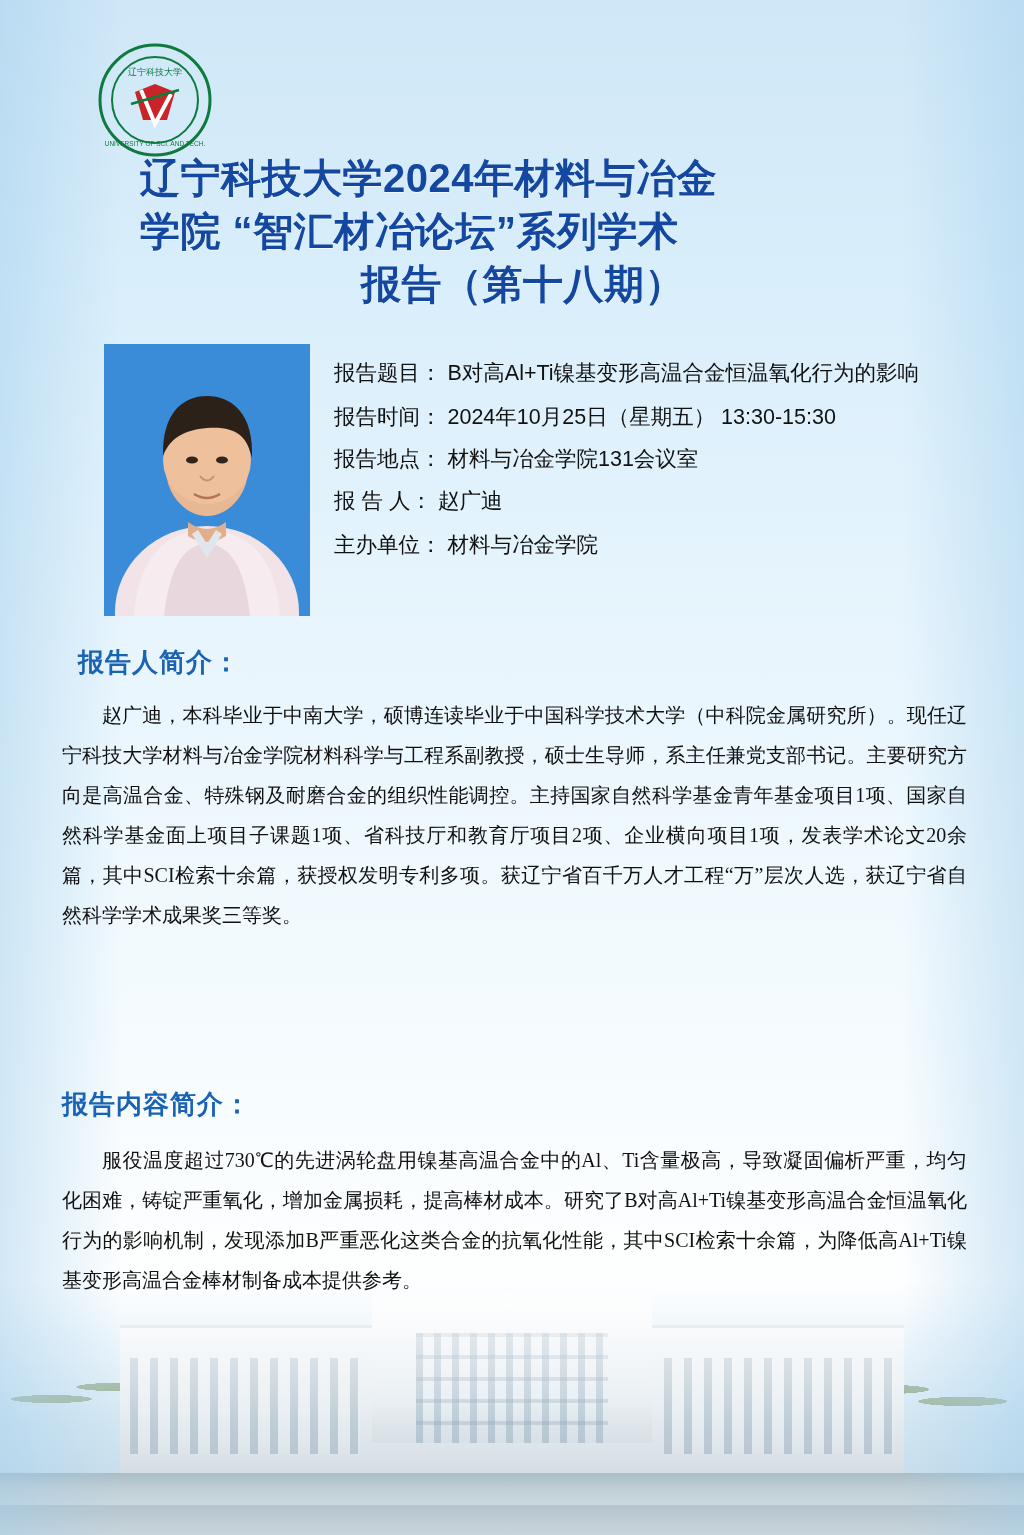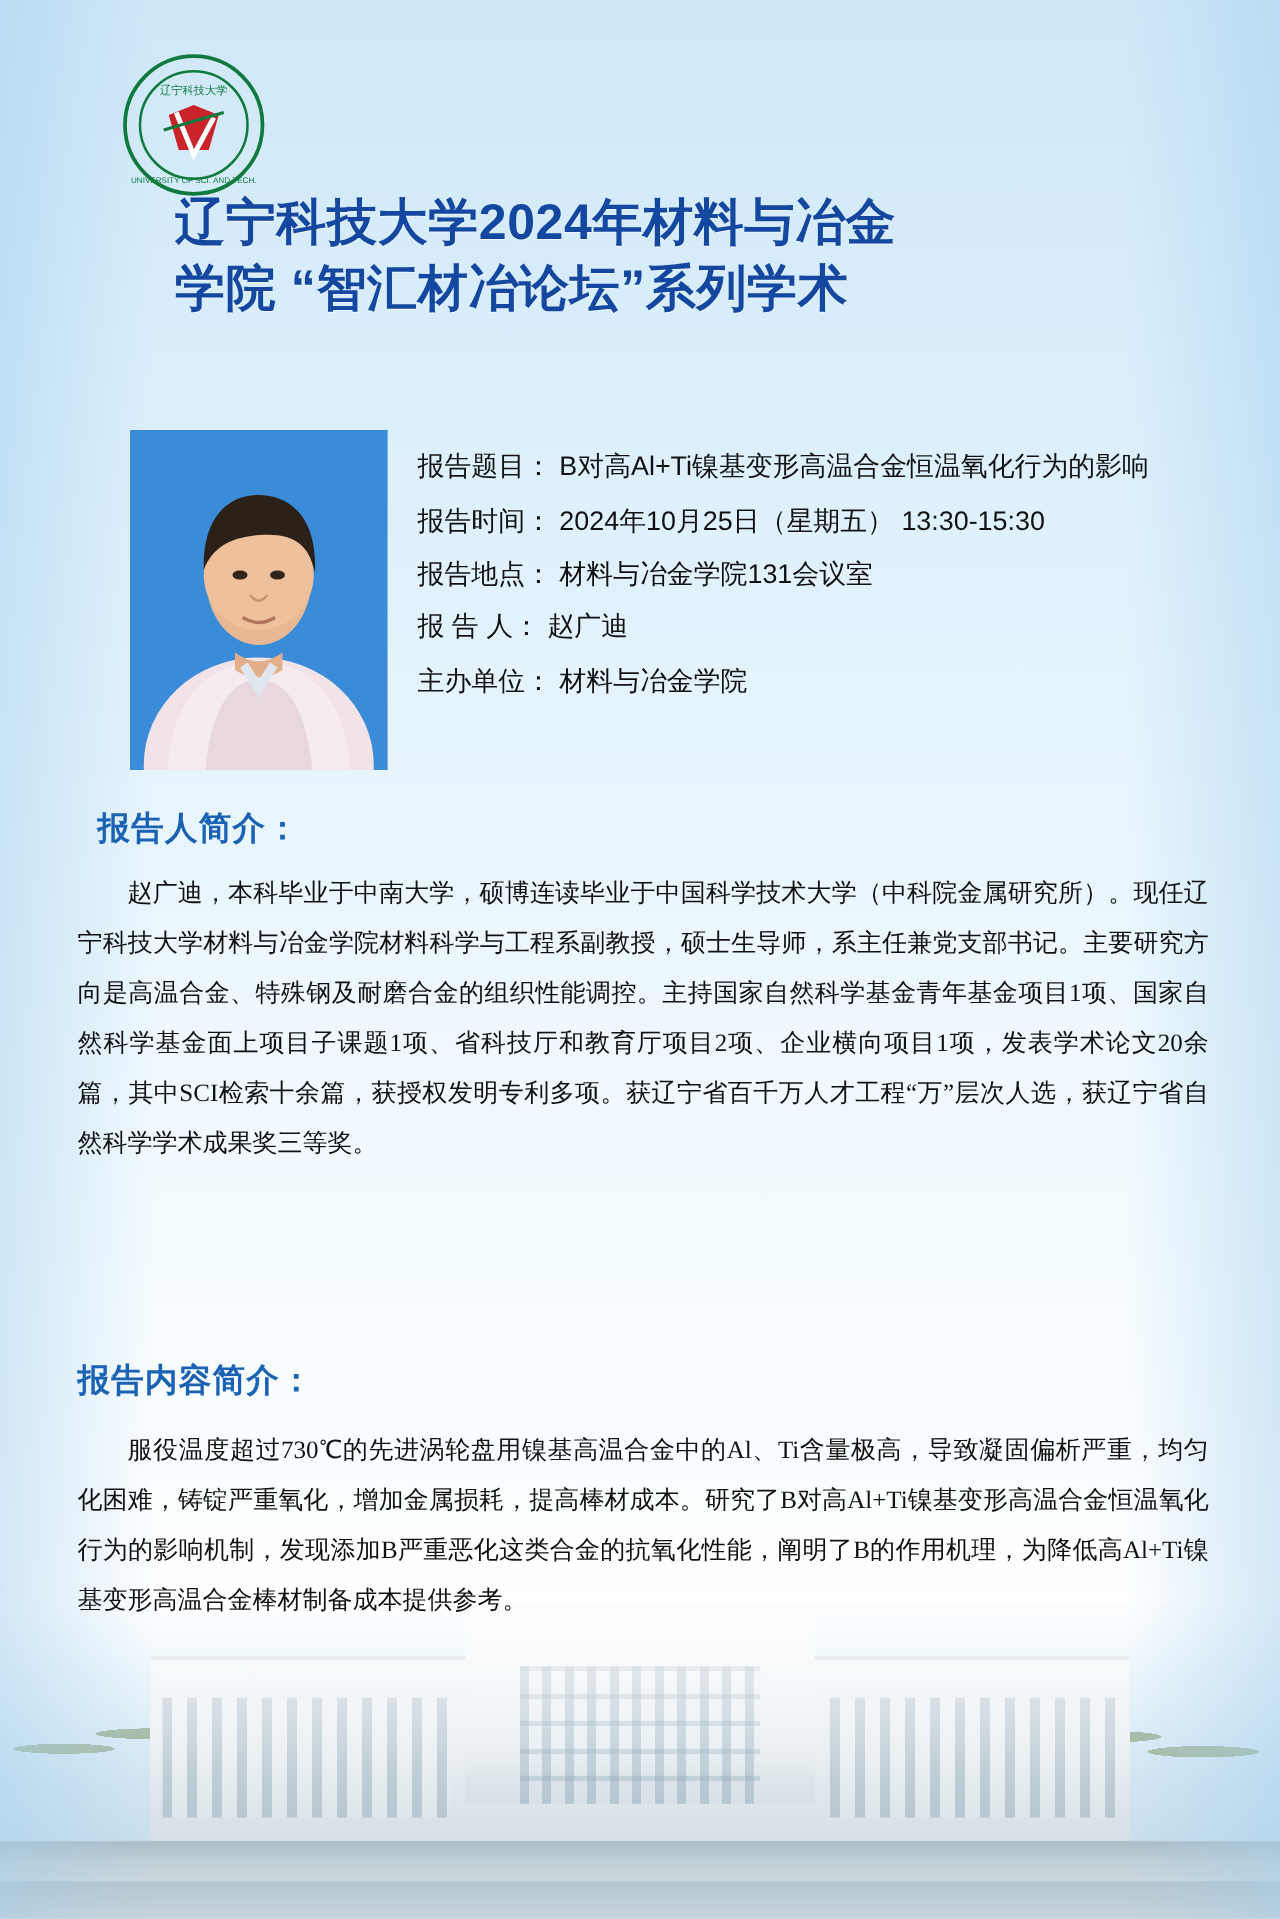"报告（第十八期）" span.l3 { html: none -> <span>报告（第十八期）</span> }
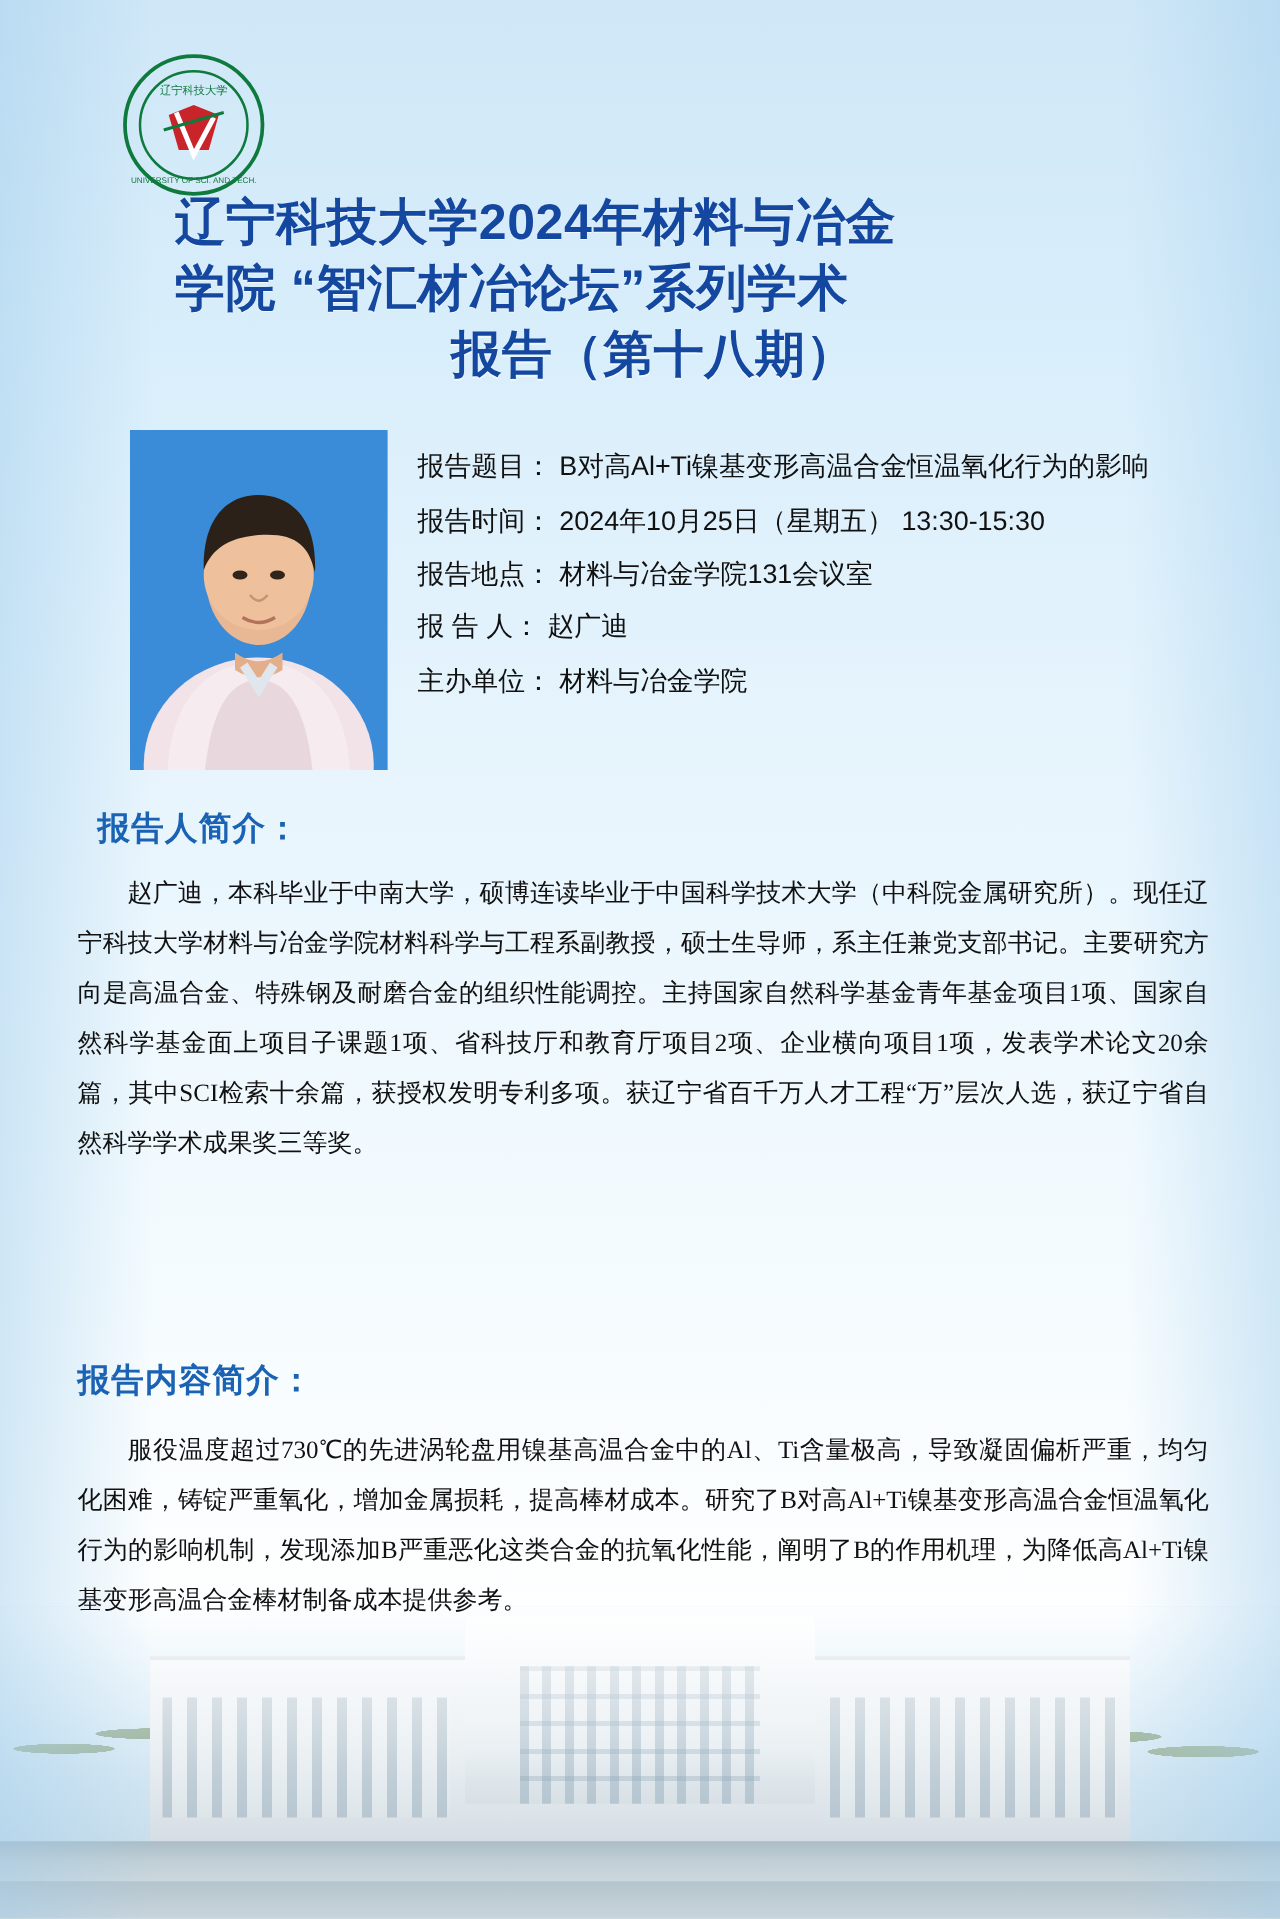"服役温度超过730℃的先进涡轮盘用镍基高温合金中的Al、Ti含量极高，导致凝固偏" div.para { text: 阐明了B的作用机理 -> 其中SCI检索十余篇 }
